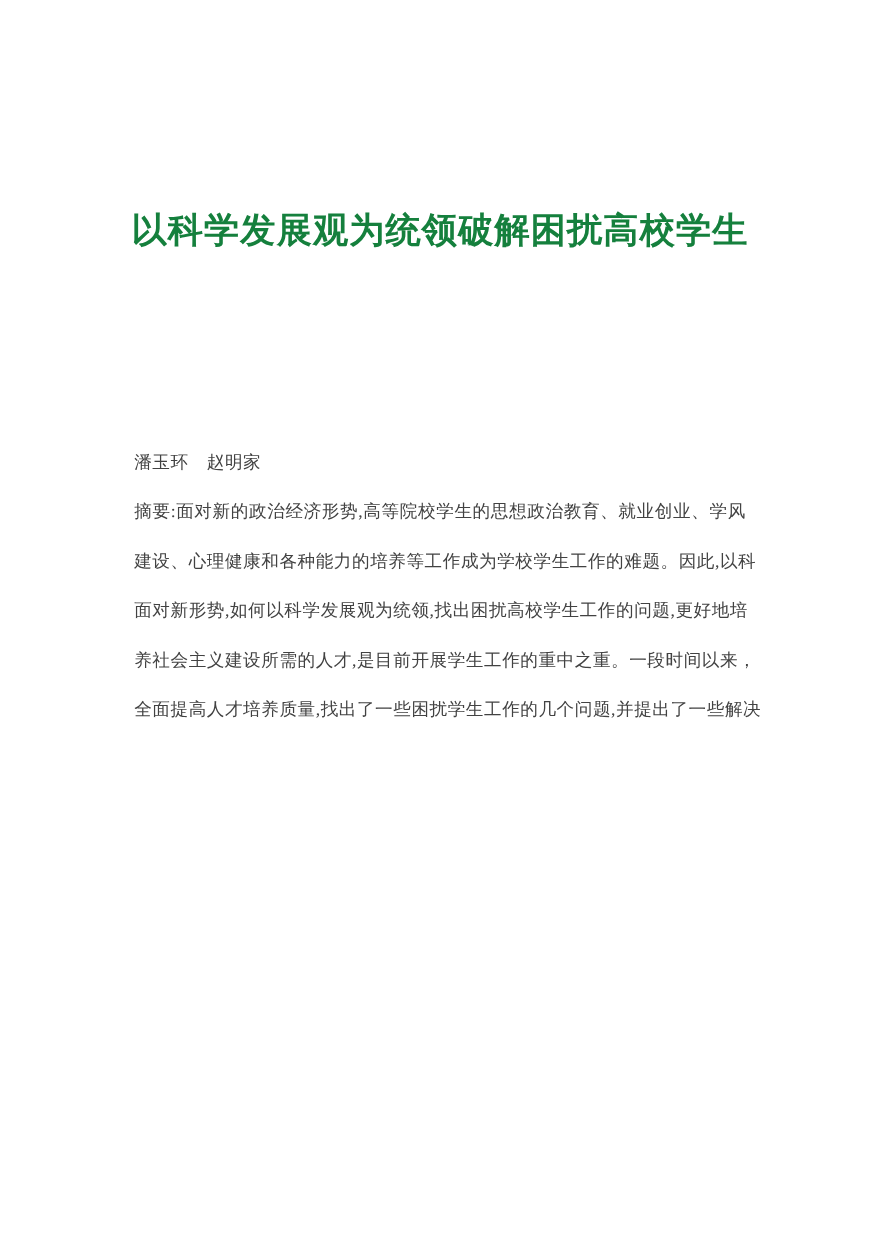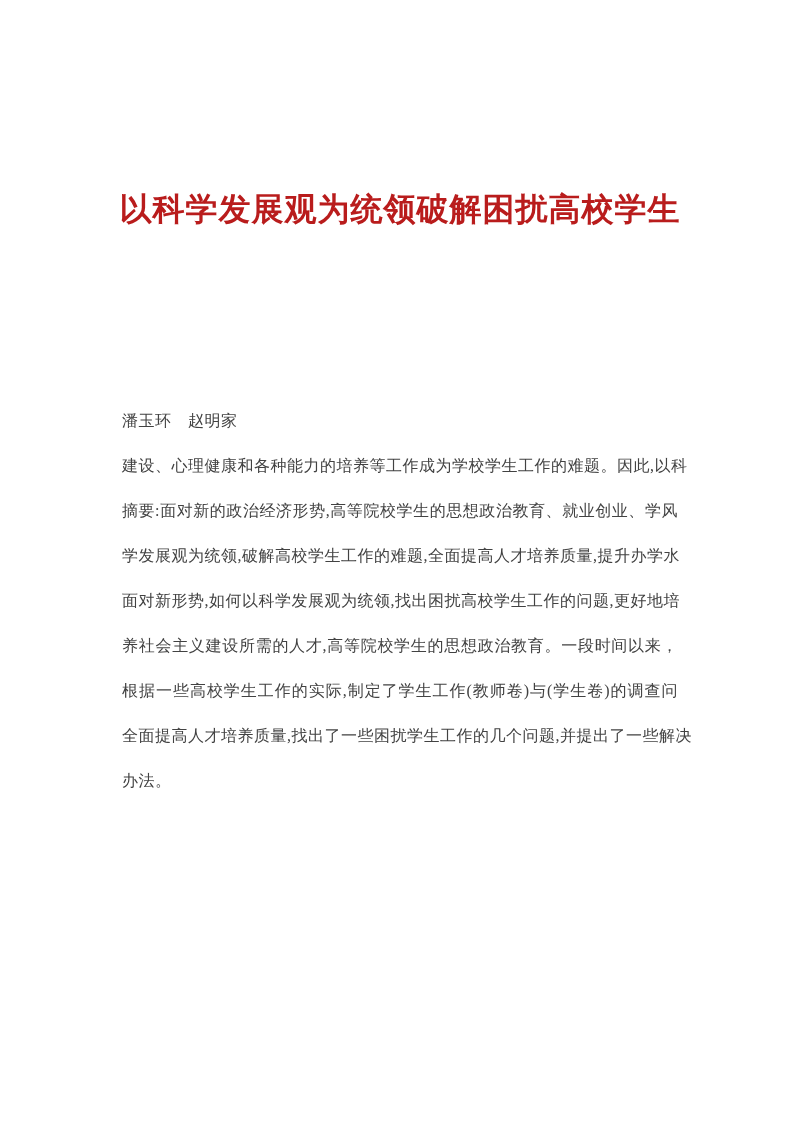"以科学发展观为统领破解困扰高校学生" .doc-title { color: #b91c1c -> #15803d }
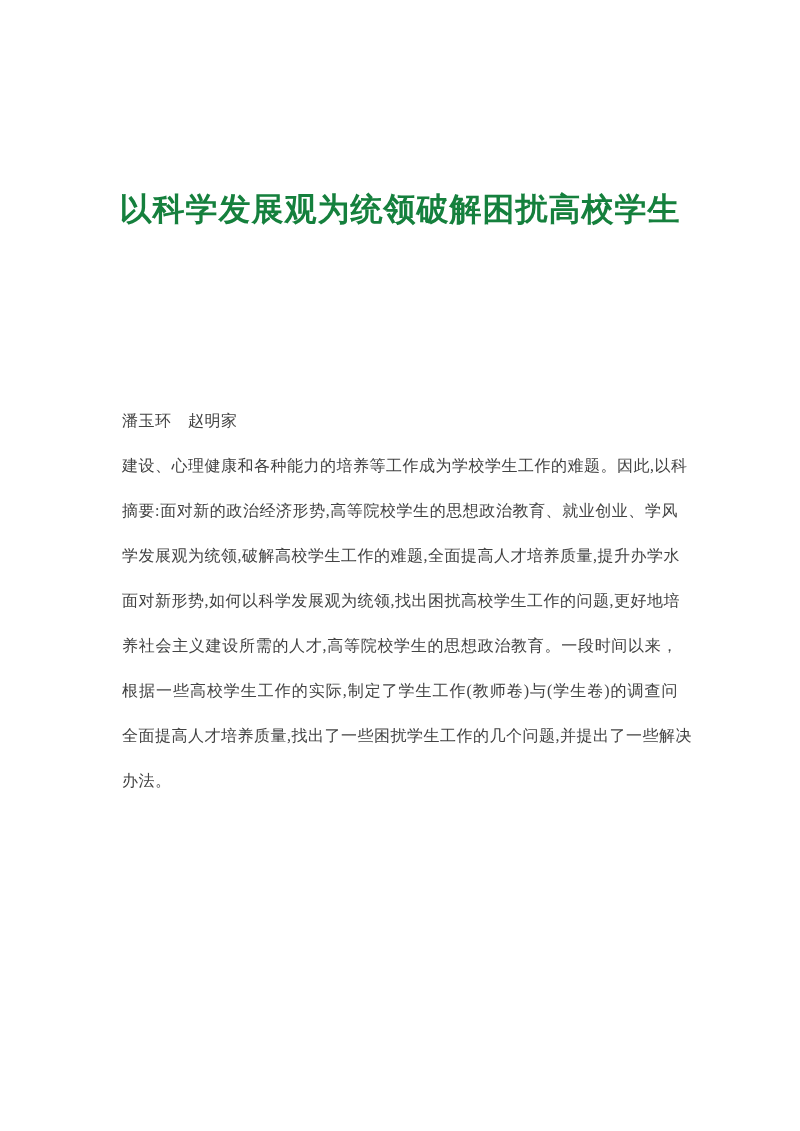"建设、心理健康和各种能力的培养等工作成为学校学生工作的难题。因此,以科" div.text-line { order: before "摘要:面对新的政治经济形势,高等院校学生的思想政治教育、就业创业、学风" -> after "摘要:面对新的政治经济形势,高等院校学生的思想政治教育、就业创业、学风" }
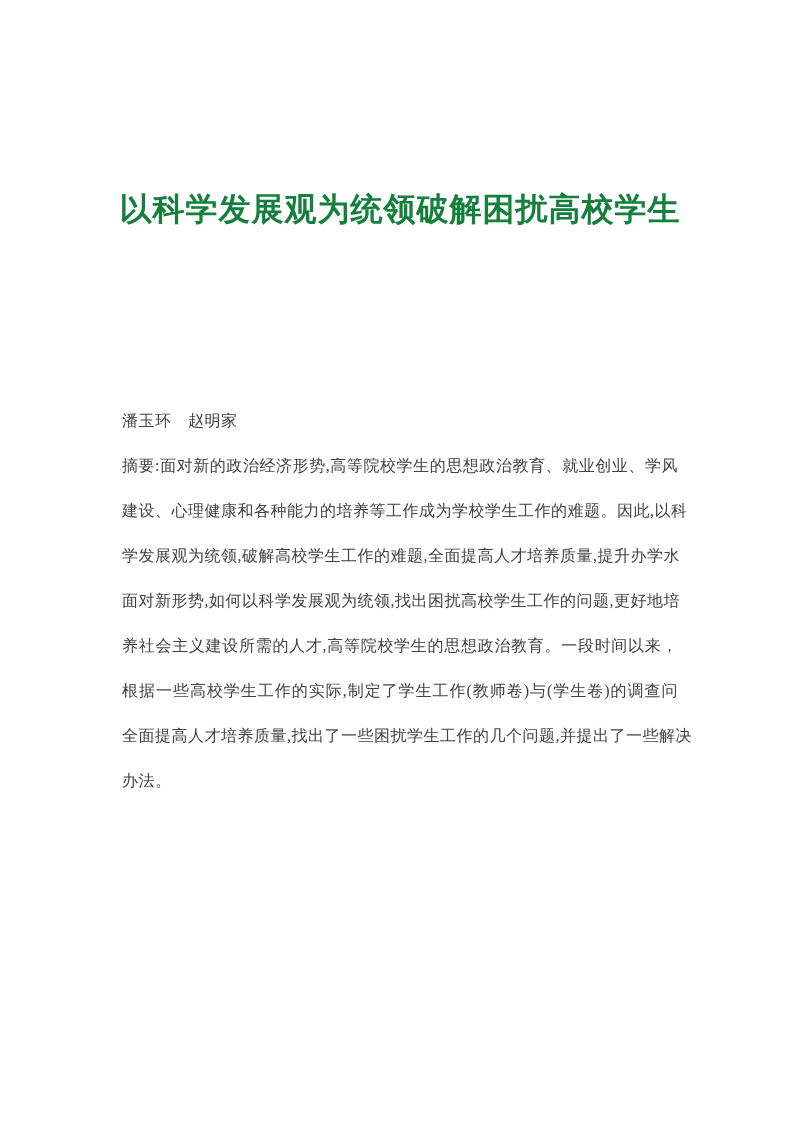"学发展观为统领,破解高校学生工作的难题,全面提高人才培养质量,提升办学水" div.text-line { html: <div>学发展观为统领,破解高校学生工作的难题,全面提高人才培养质量,提升办学水</div> -> none }
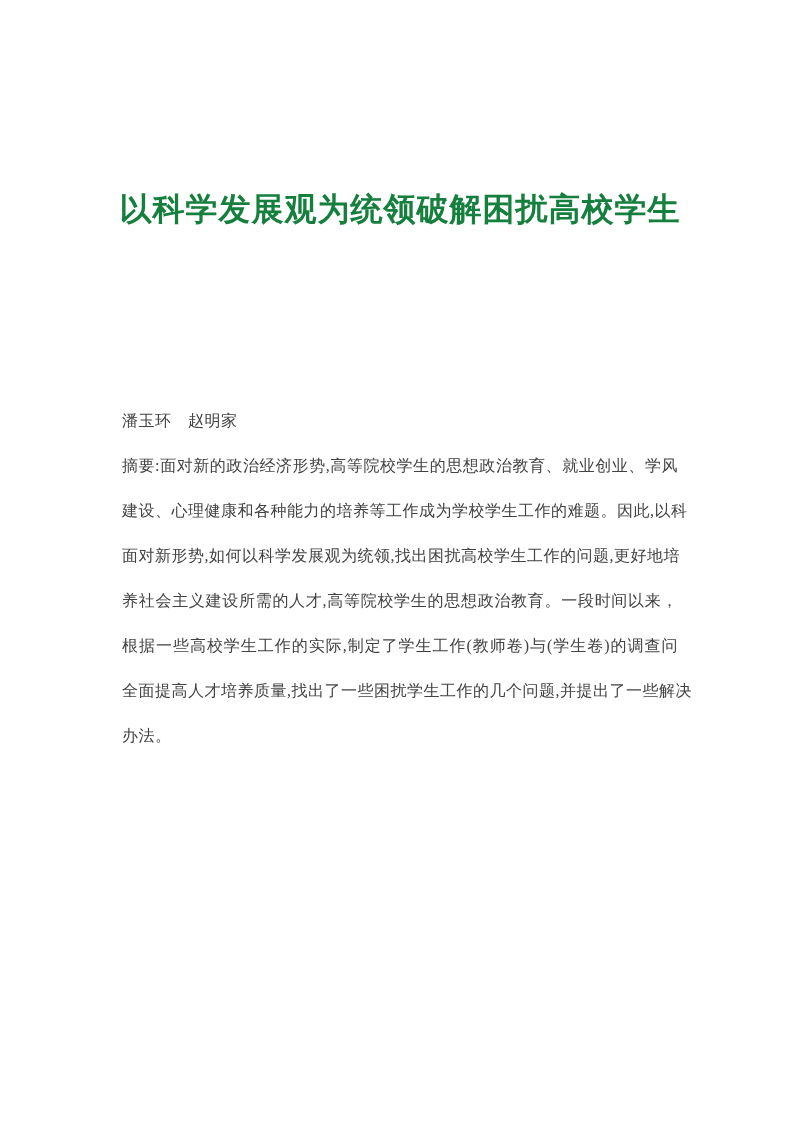"养社会主义建设所需的人才,高等院校学生的思想政治教育。一段时间以来，" div.text-line { text: ,高等院校学生的思想政治教育 -> ,是目前开展学生工作的重中之重 }
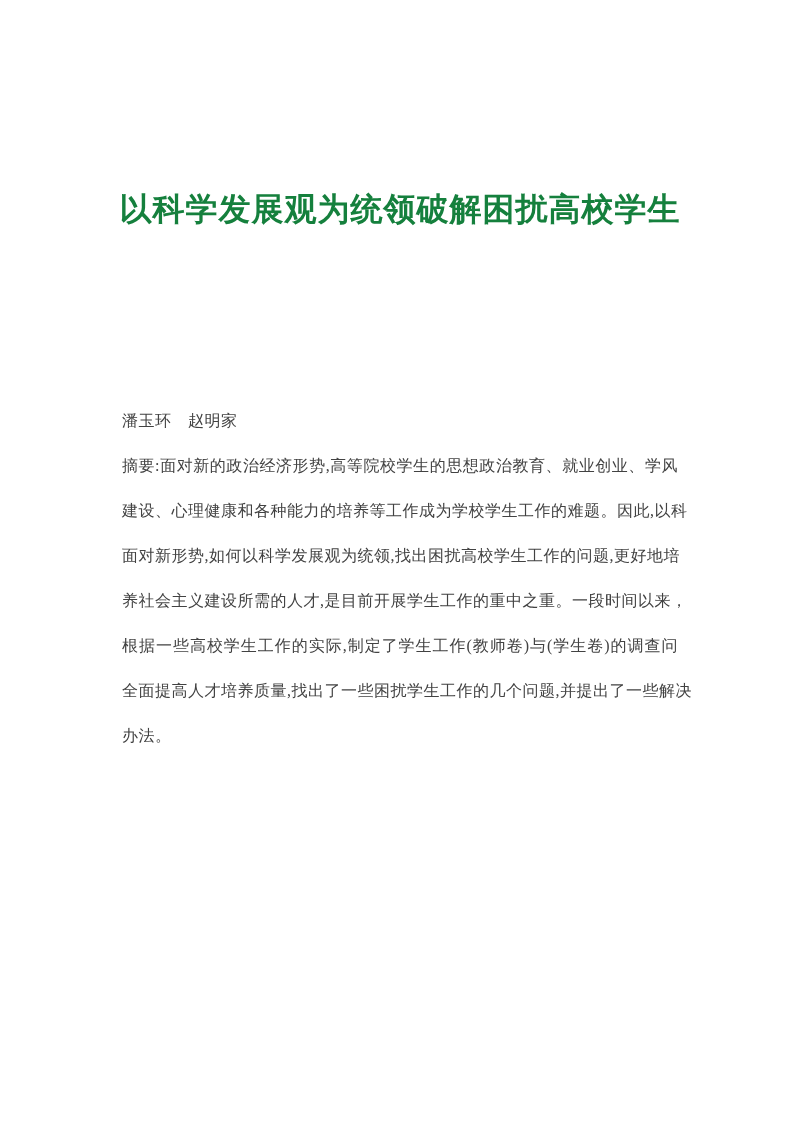"根据一些高校学生工作的实际,制定了学生工作(教师卷)与(学生卷)的调查问" div.text-line { html: <div>根据一些高校学生工作的实际,制定了学生工作(教师卷)与(学生卷)的调查问</div> -> none }
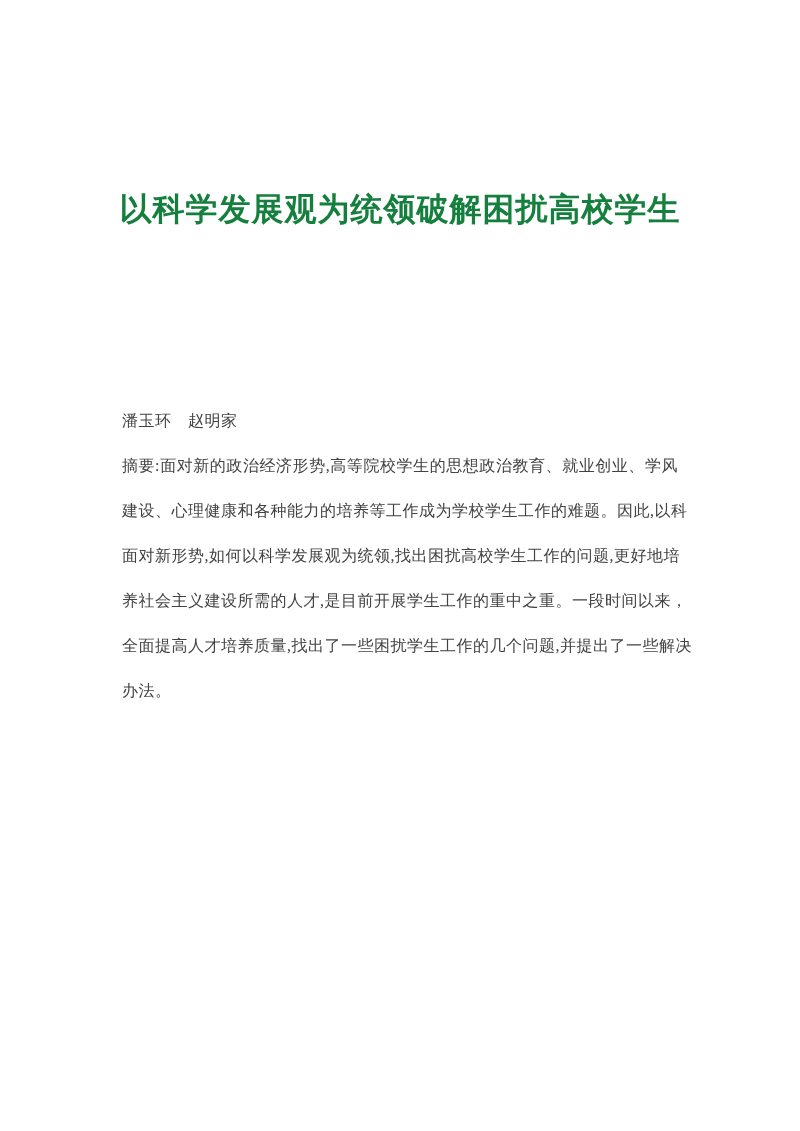"办法。" div.text-line { html: <div>办法。</div> -> none }
